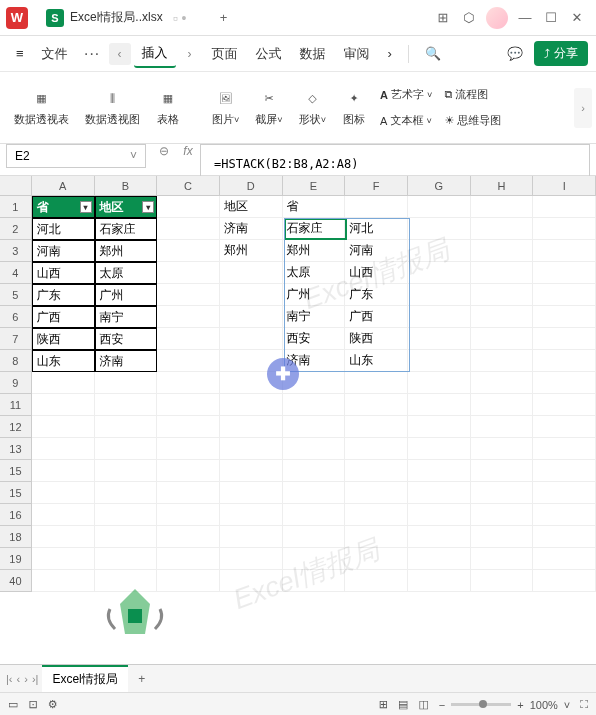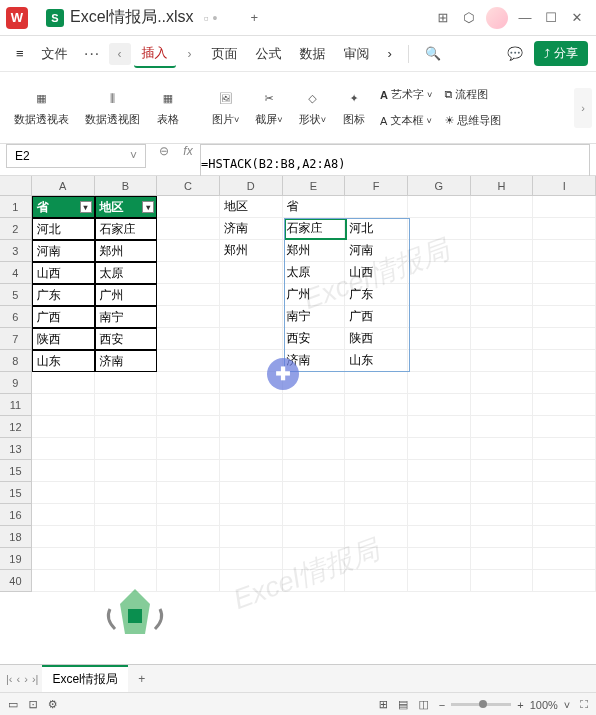"Excel情报局..xlsx" .tabname { font-size: 16px -> 12px }
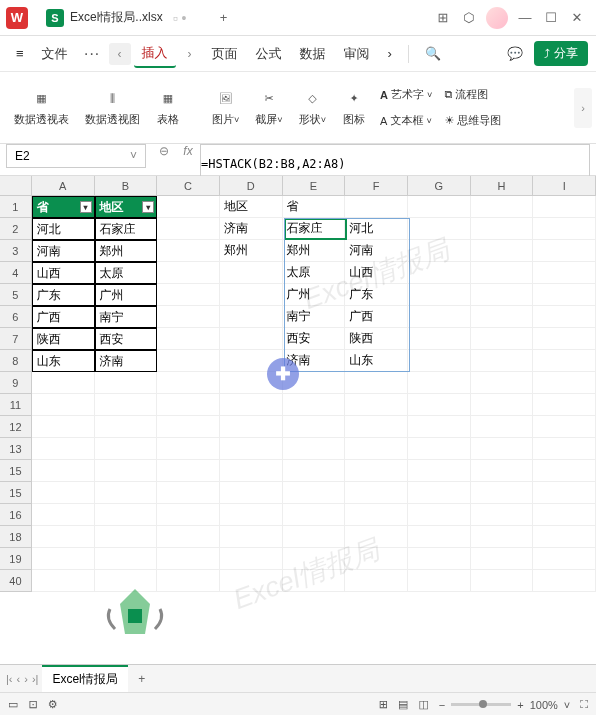"插入" .menubtn.sel { color: #b91c1c -> #000000 }
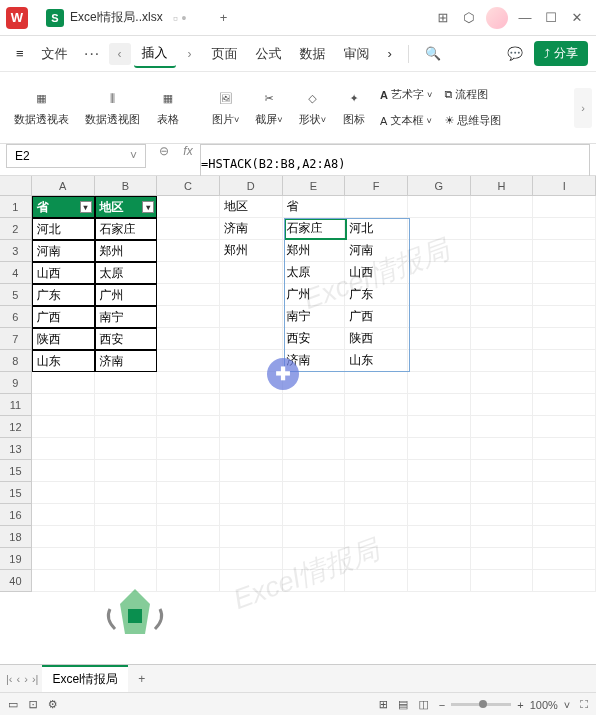"=HSTACK(B2:B8,A2:A8)" .fxinput { padding: 0 0 -> 0 13px }
